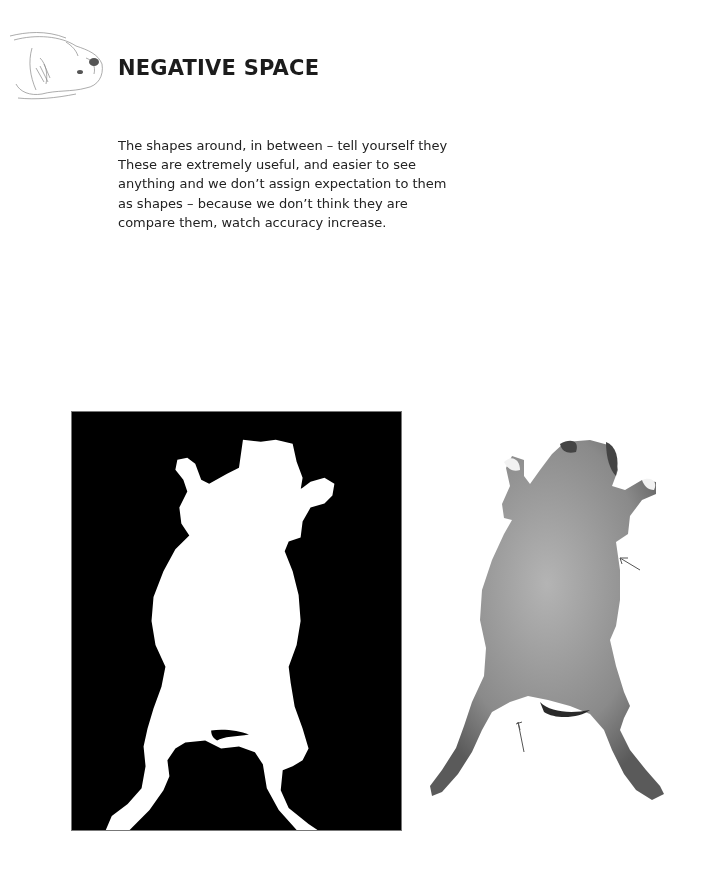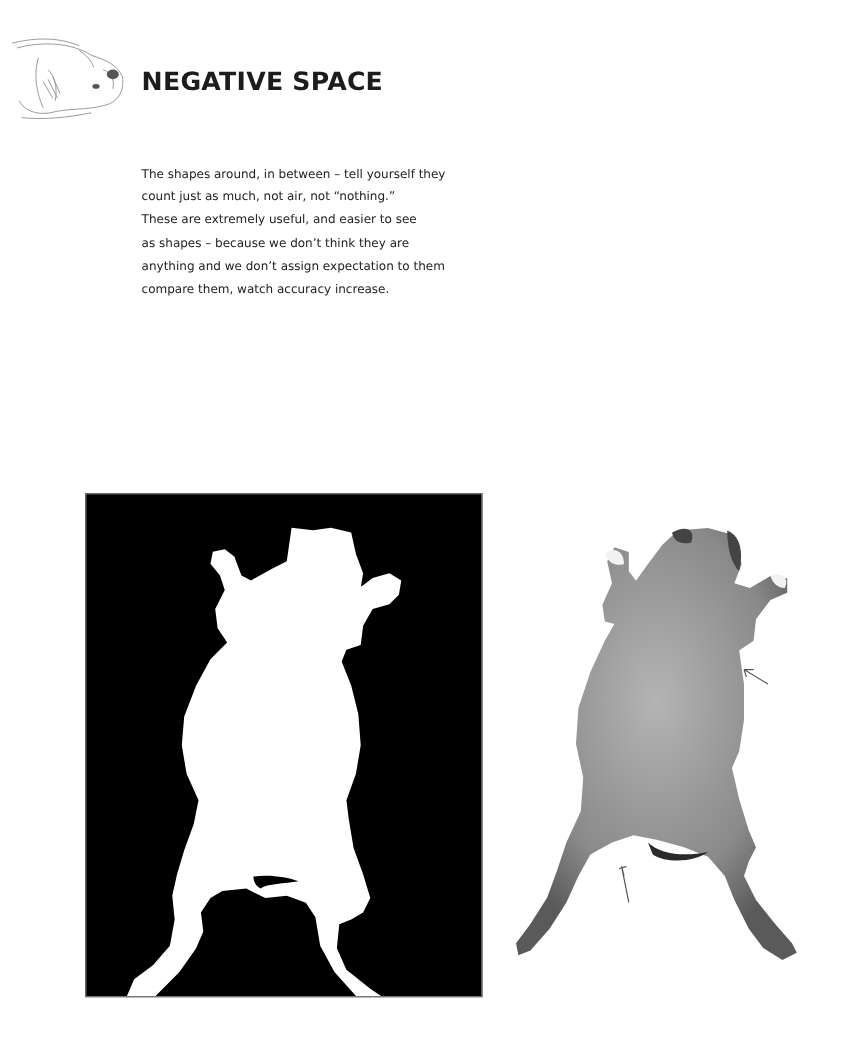"The shapes around, in between" .body-text { font-size: 10px -> 13px }
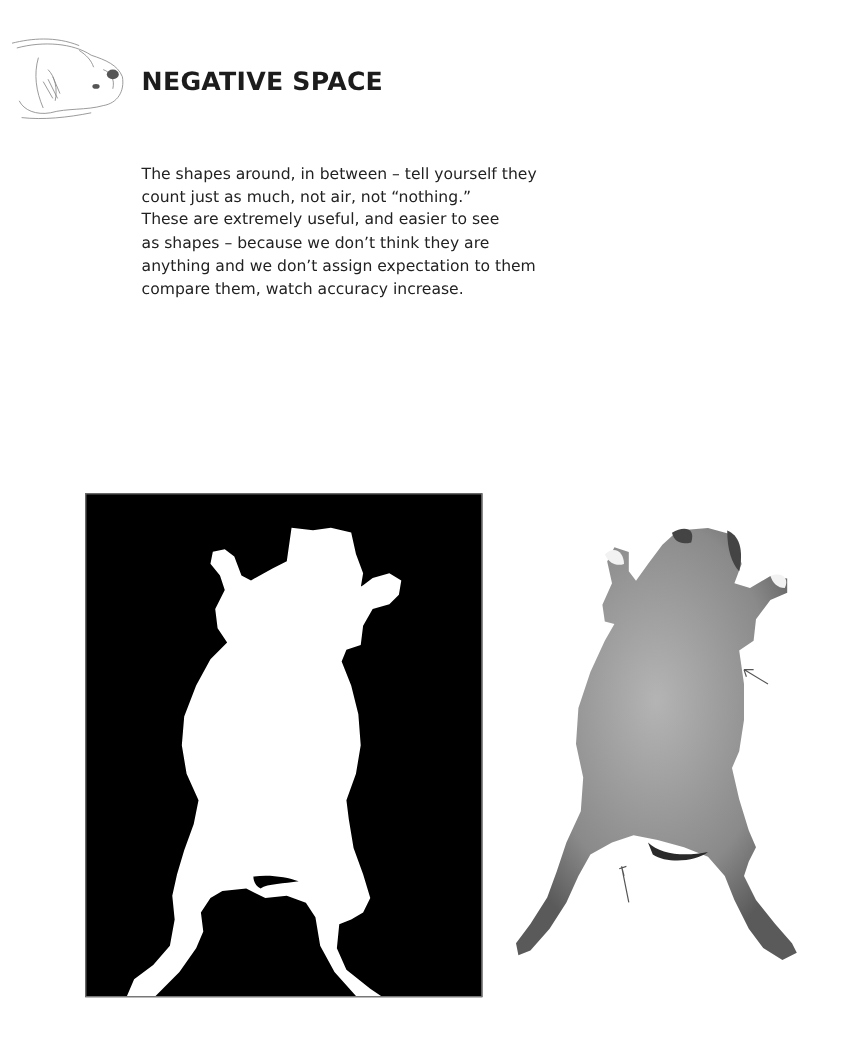"count just as much, not" div { html: <div>count just as much, not air, not “nothing.”</div> -> none }
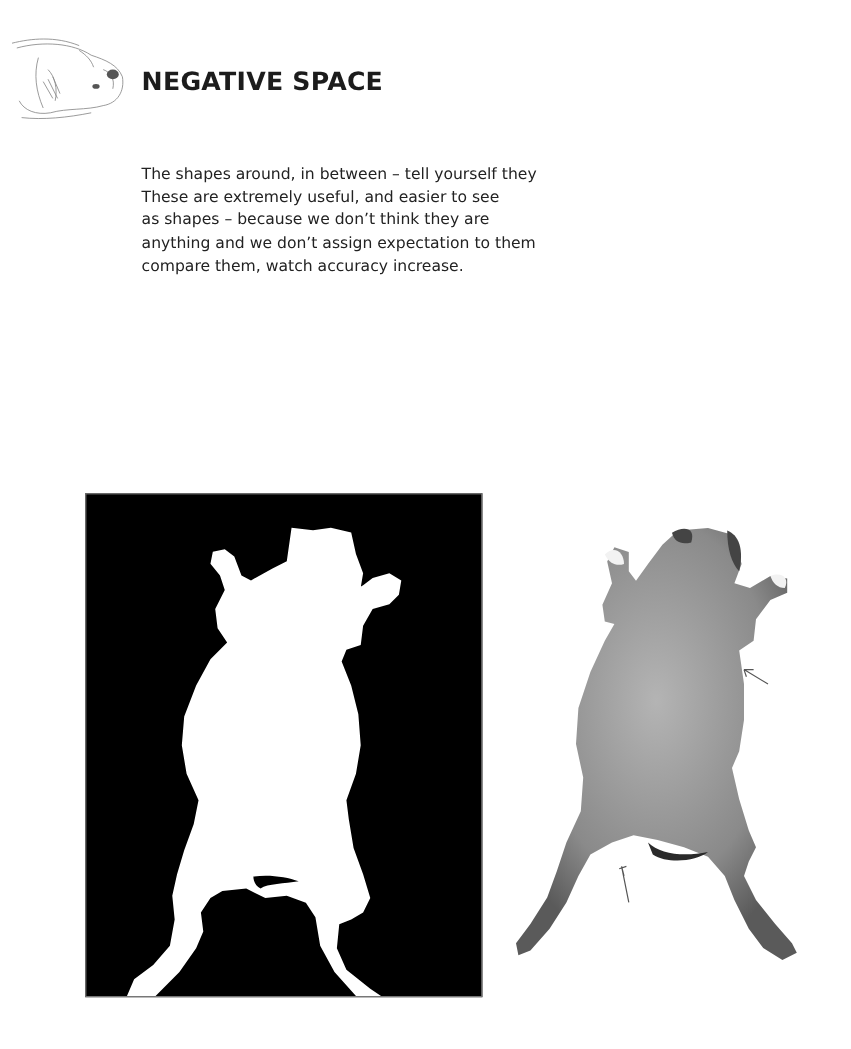"as shapes – because we" div { order: before "anything and we don’t assign" -> after "anything and we don’t assign" }
